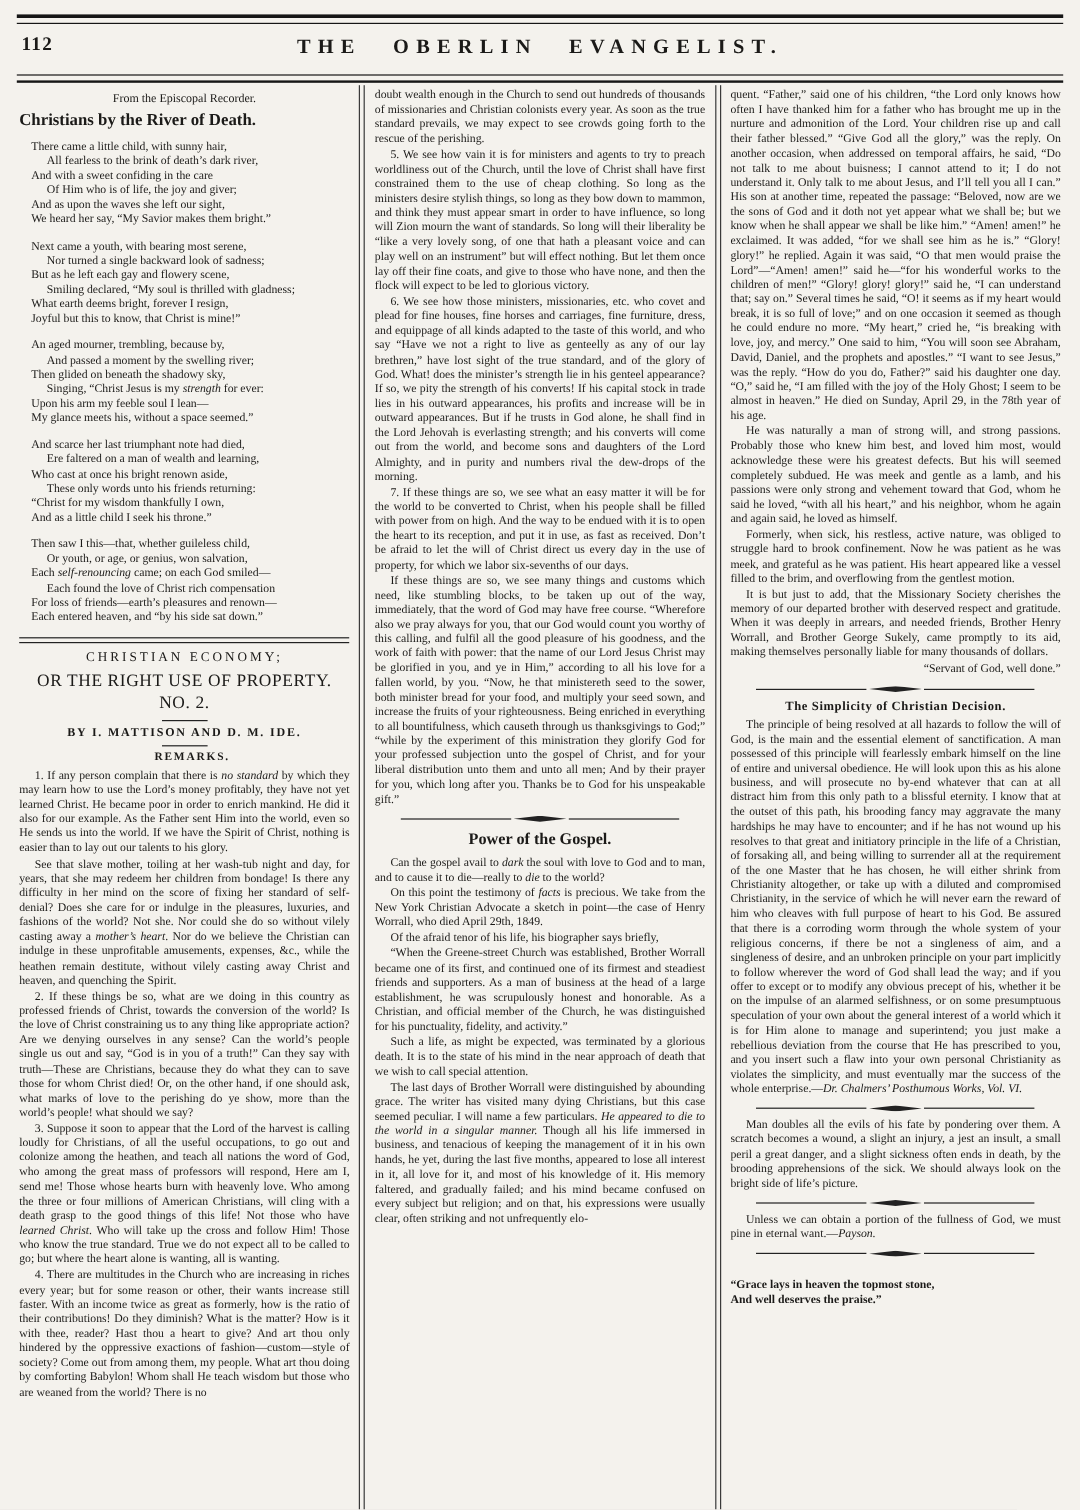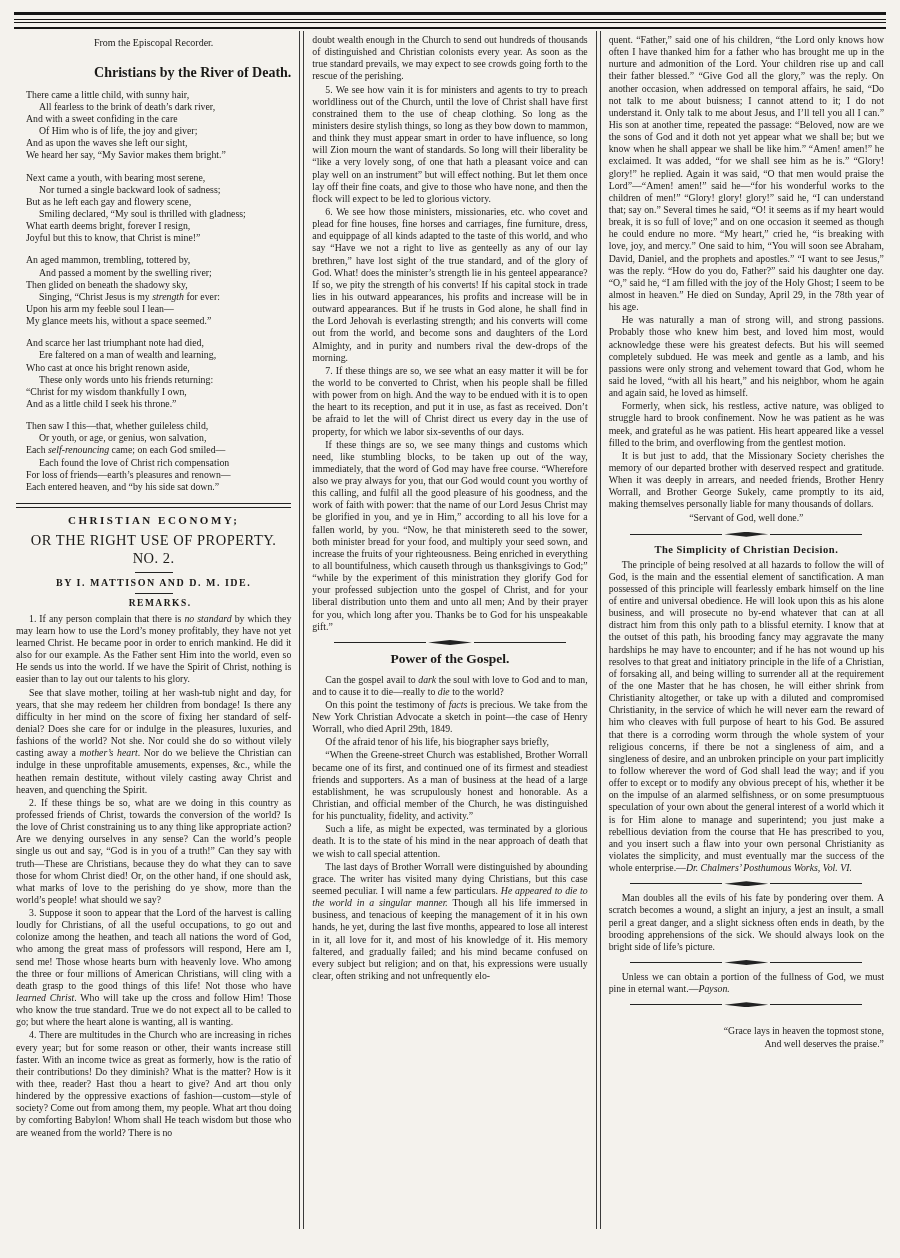"112" div.masthead { html: none -> <div> <span>112</span> <h1>THE OBERLIN EVANGELIST.</h1> </div> }
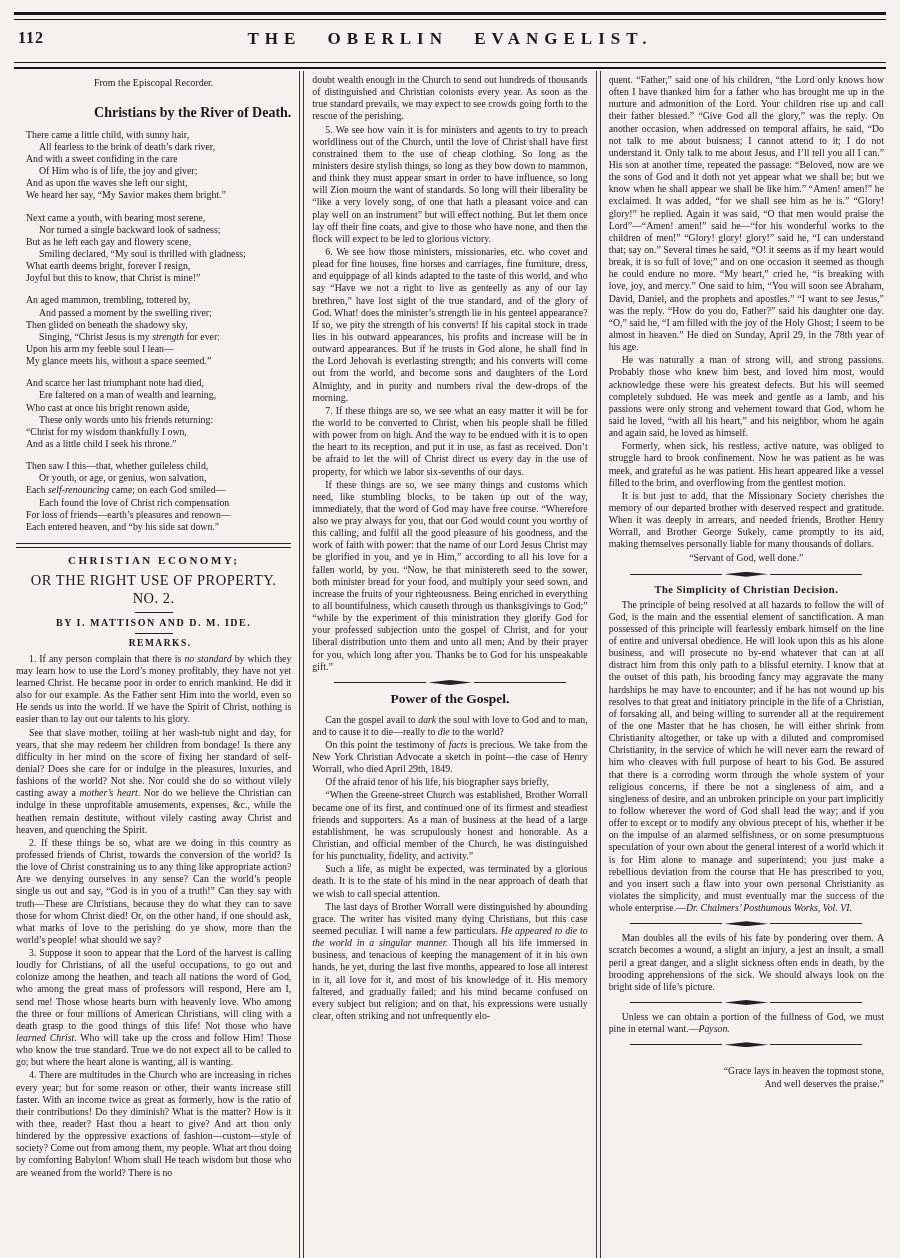"doubt wealth enough in the" p.para-cont { text: distinguished -> missionaries }
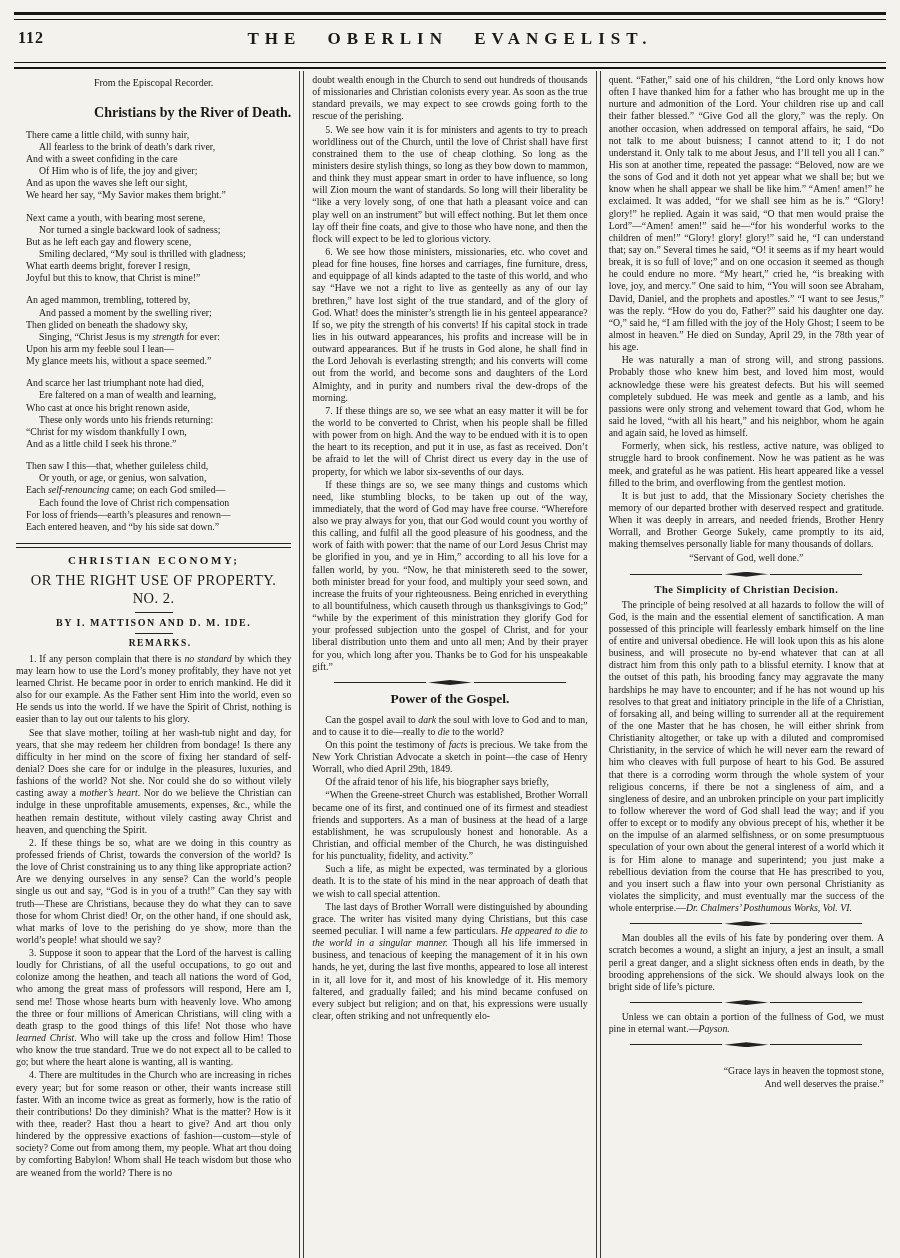"Christians by the River of" .poem-title { margin: 15px 0 7px !important -> 3px 0 7px !important; text-align: right -> left }
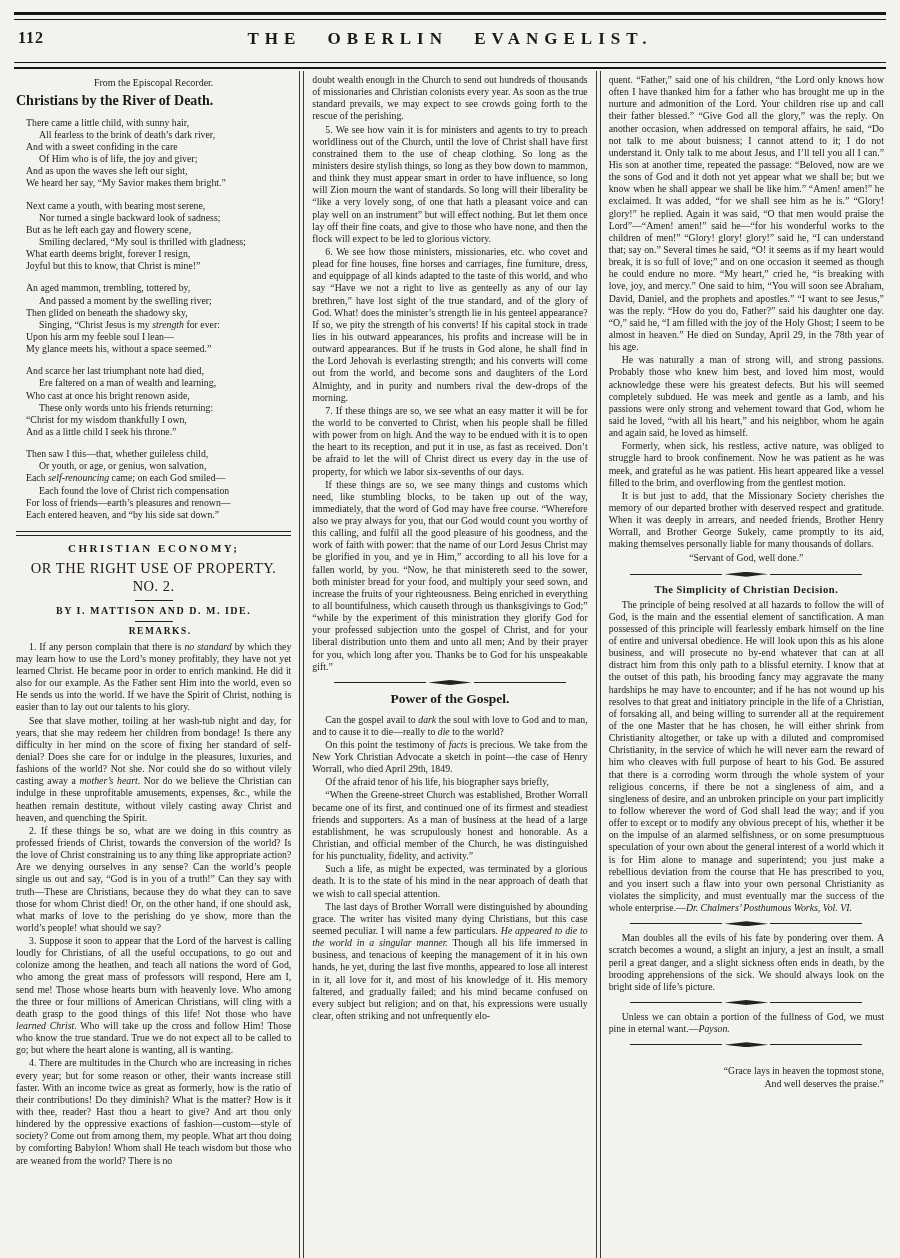"An aged mammon, trembling, tottered" div.poem-line { text: mammon, trembling, tottered -> mourner, trembling, because }
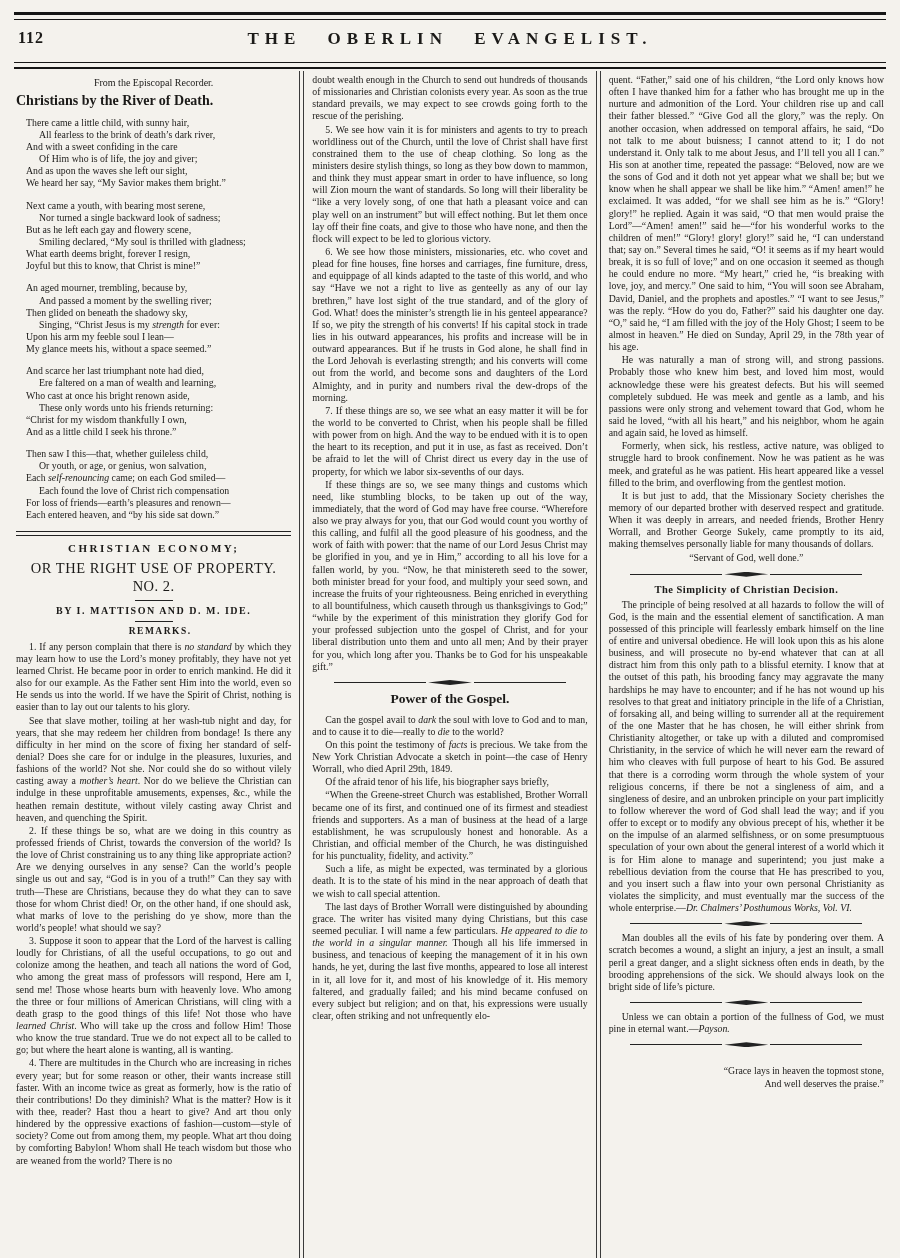"CHRISTIAN ECONOMY;" .sc-heading { font-weight: bold -> normal }
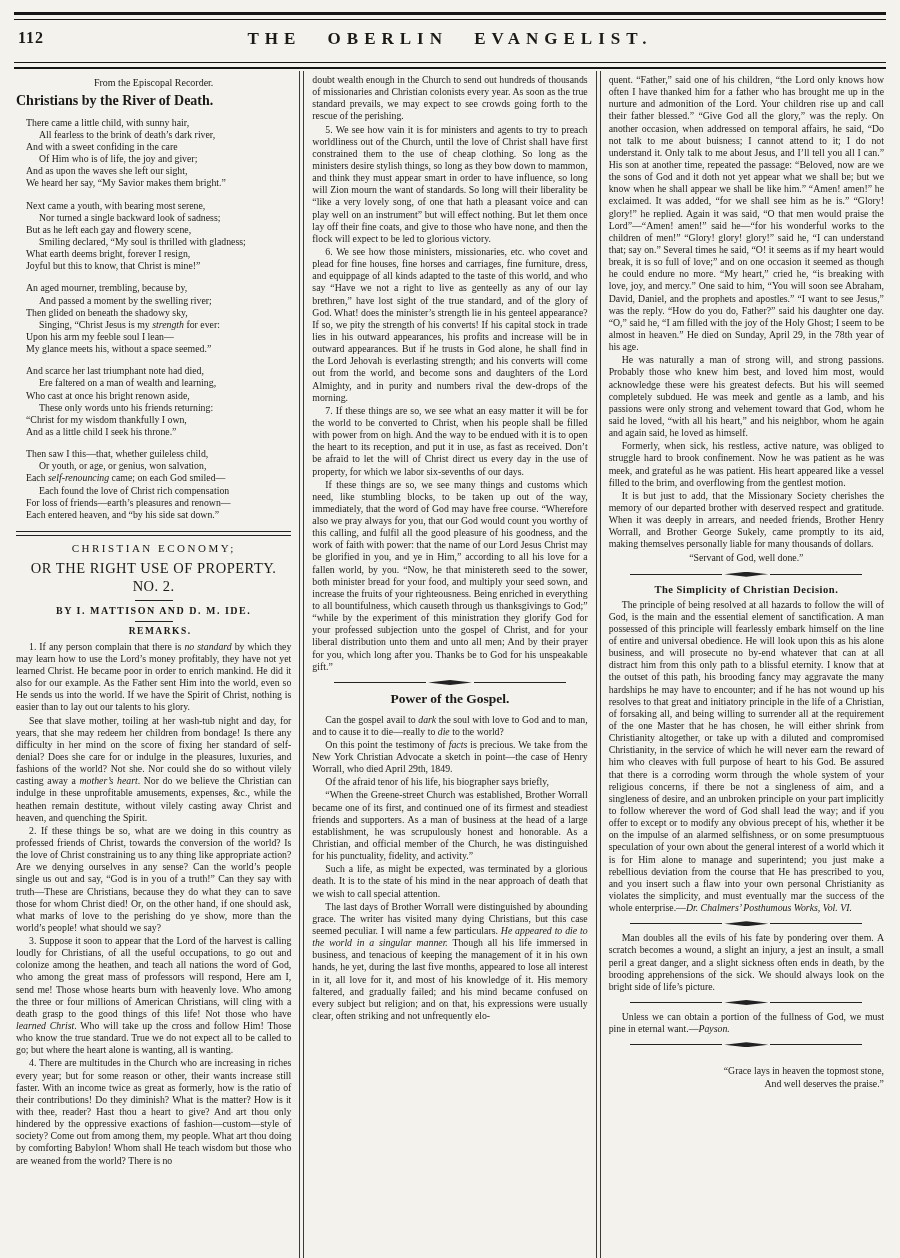"“Servant of God, well done.”" .centered { text-align: center -> right }
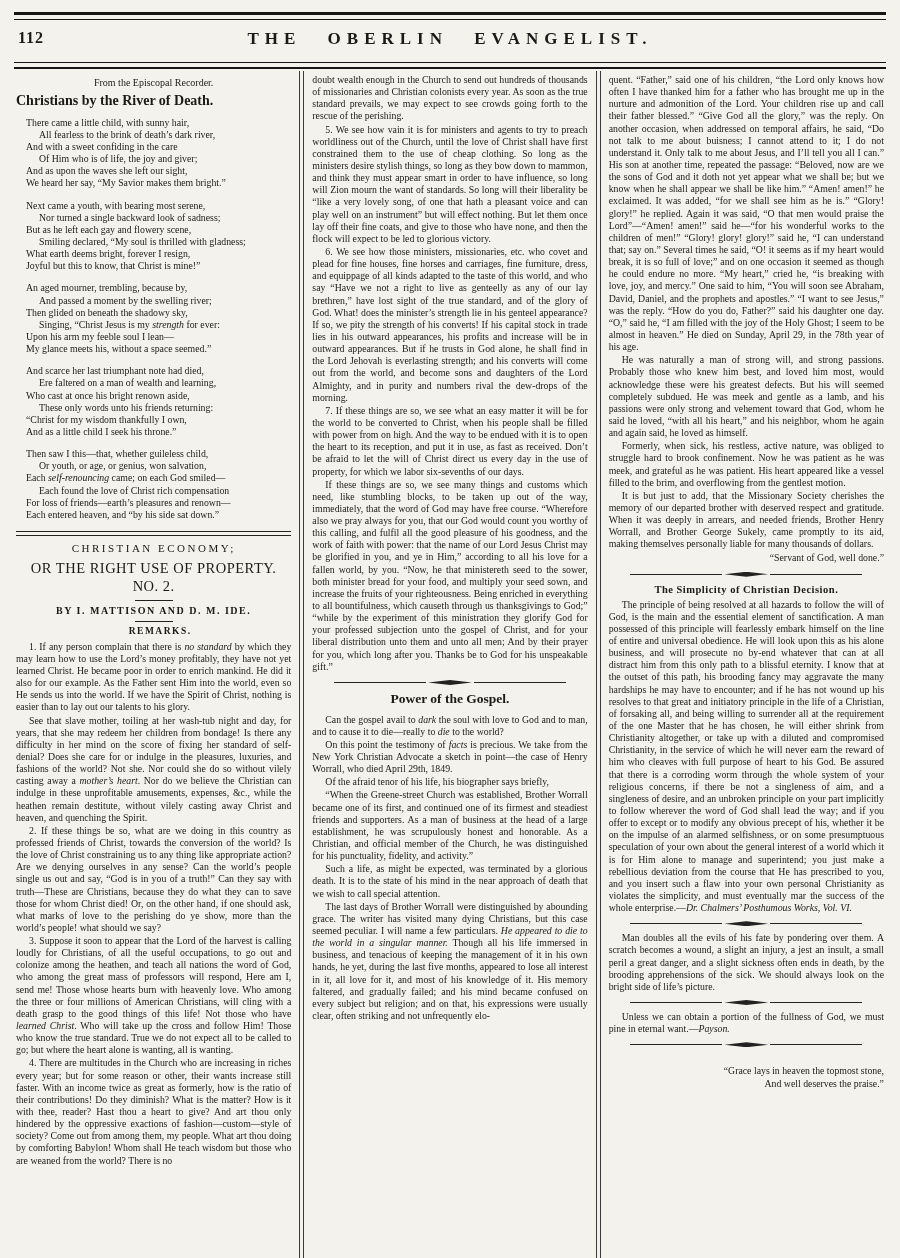"“Grace lays in heaven the" .verse { font-weight: normal -> bold; text-align: right -> left }
